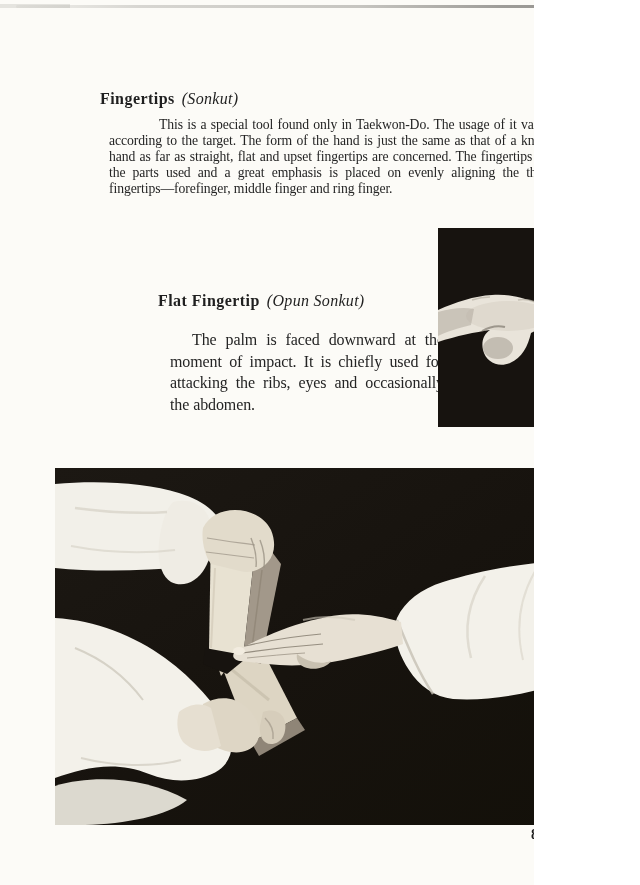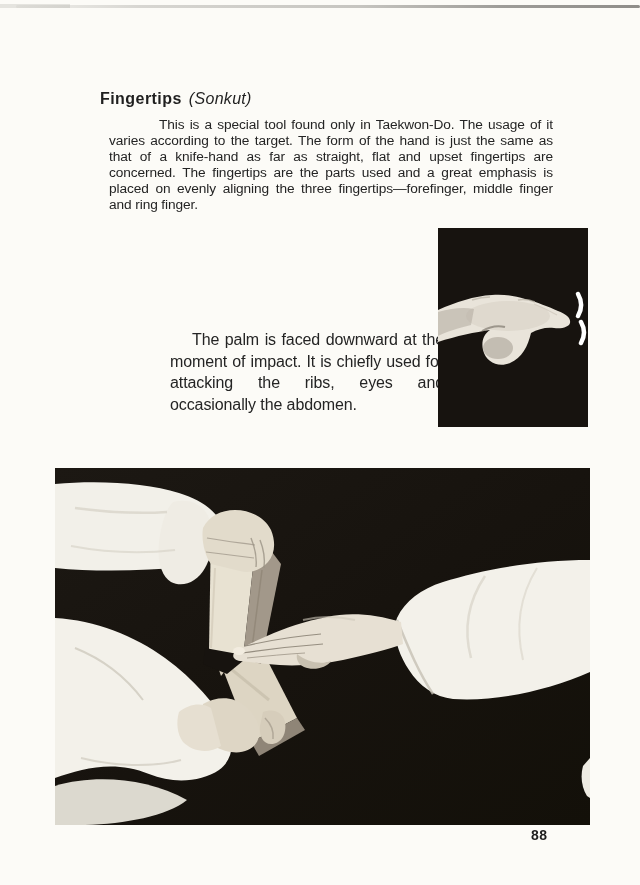"Fingertips (Sonkut)" .page { font-family: Liberation Sans, sans-serif -> Liberation Serif, serif; width: 640px -> 534px }
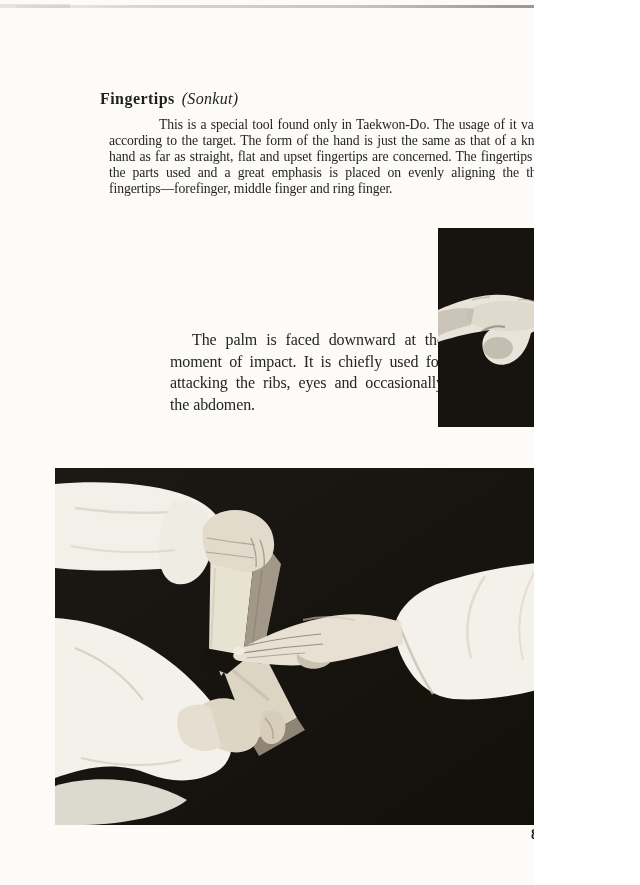"Flat Fingertip (Opun Sonkut)" h2.heading { html: none -> <h2><span>Flat Fingertip</span><span>(Opun Sonkut)</span></h2> }
